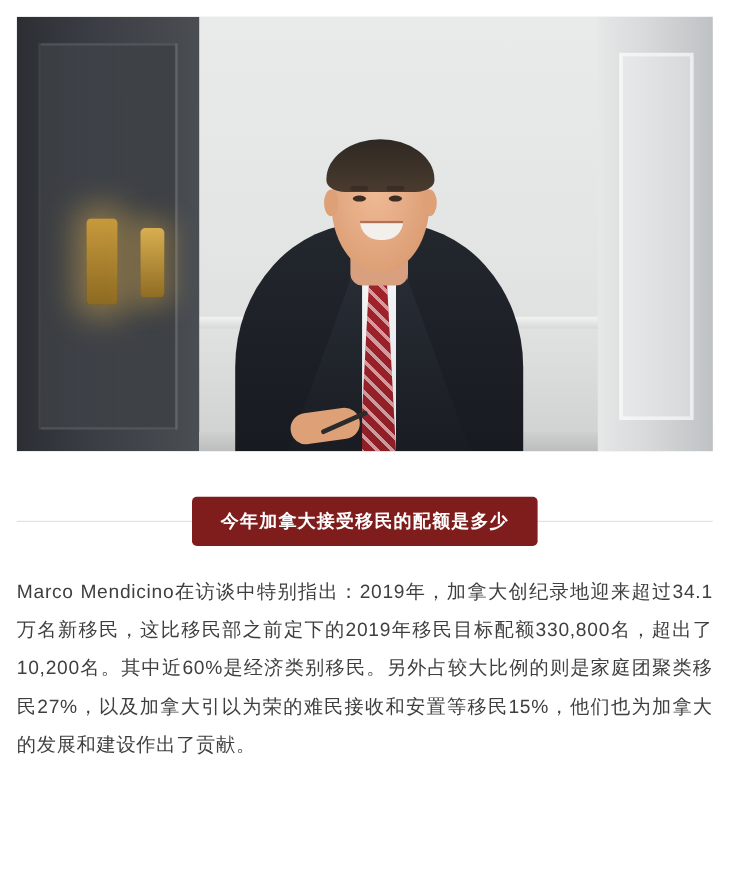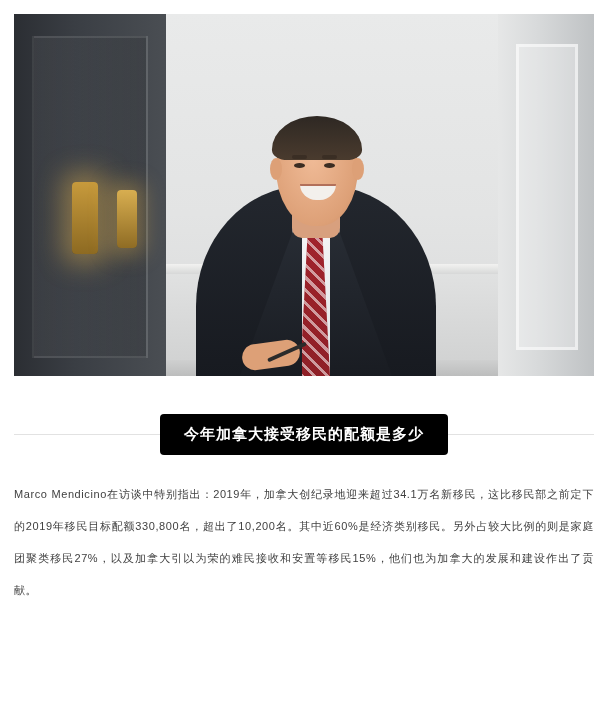"今年加拿大接受移民的配额是多少" .badge { background: #000000 -> #7f1d1d }
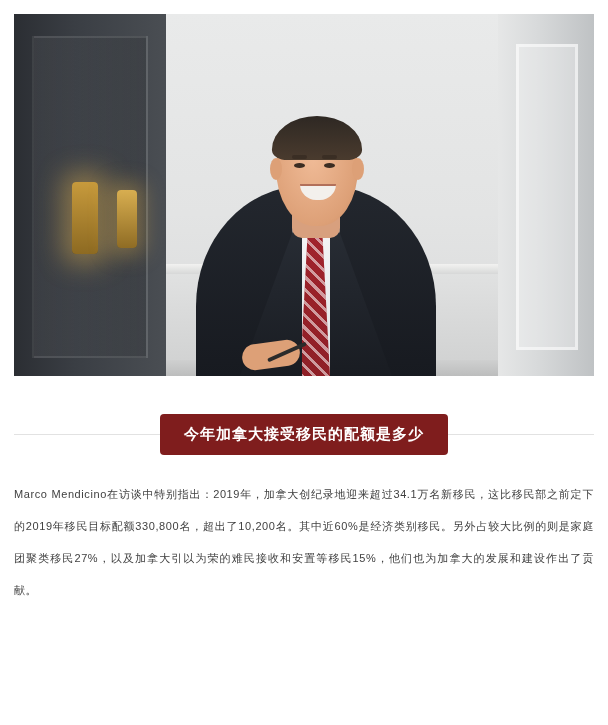"Marco" .para { font-size: 11px -> 16px }
